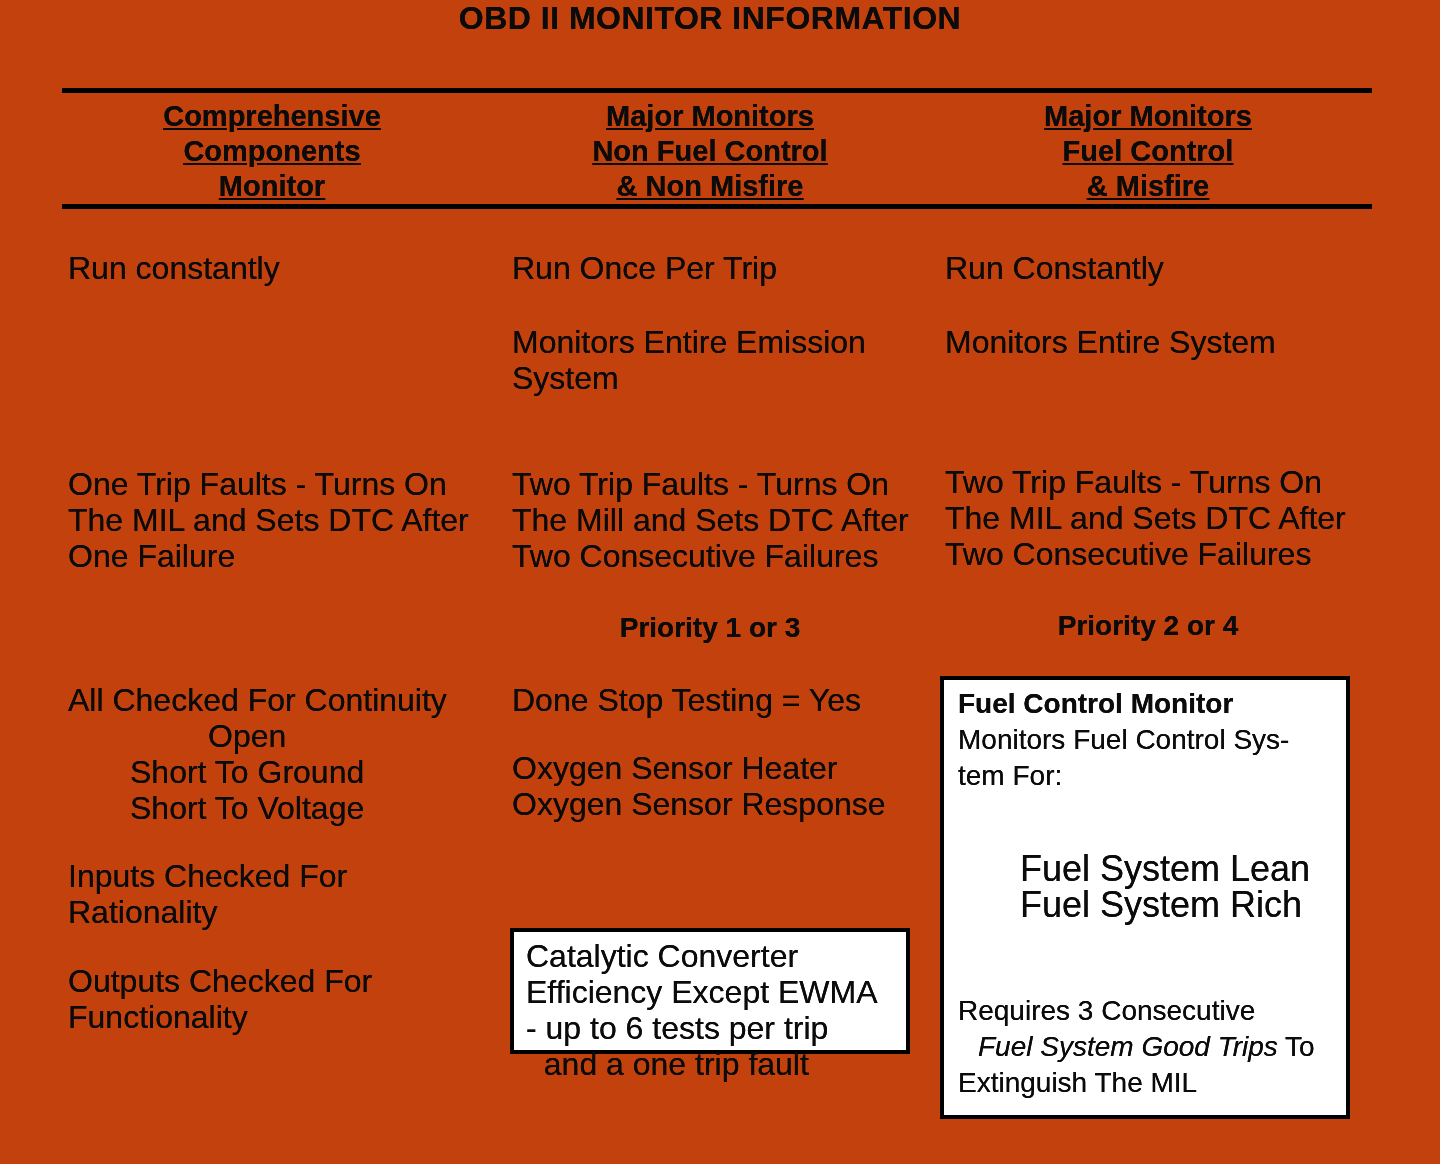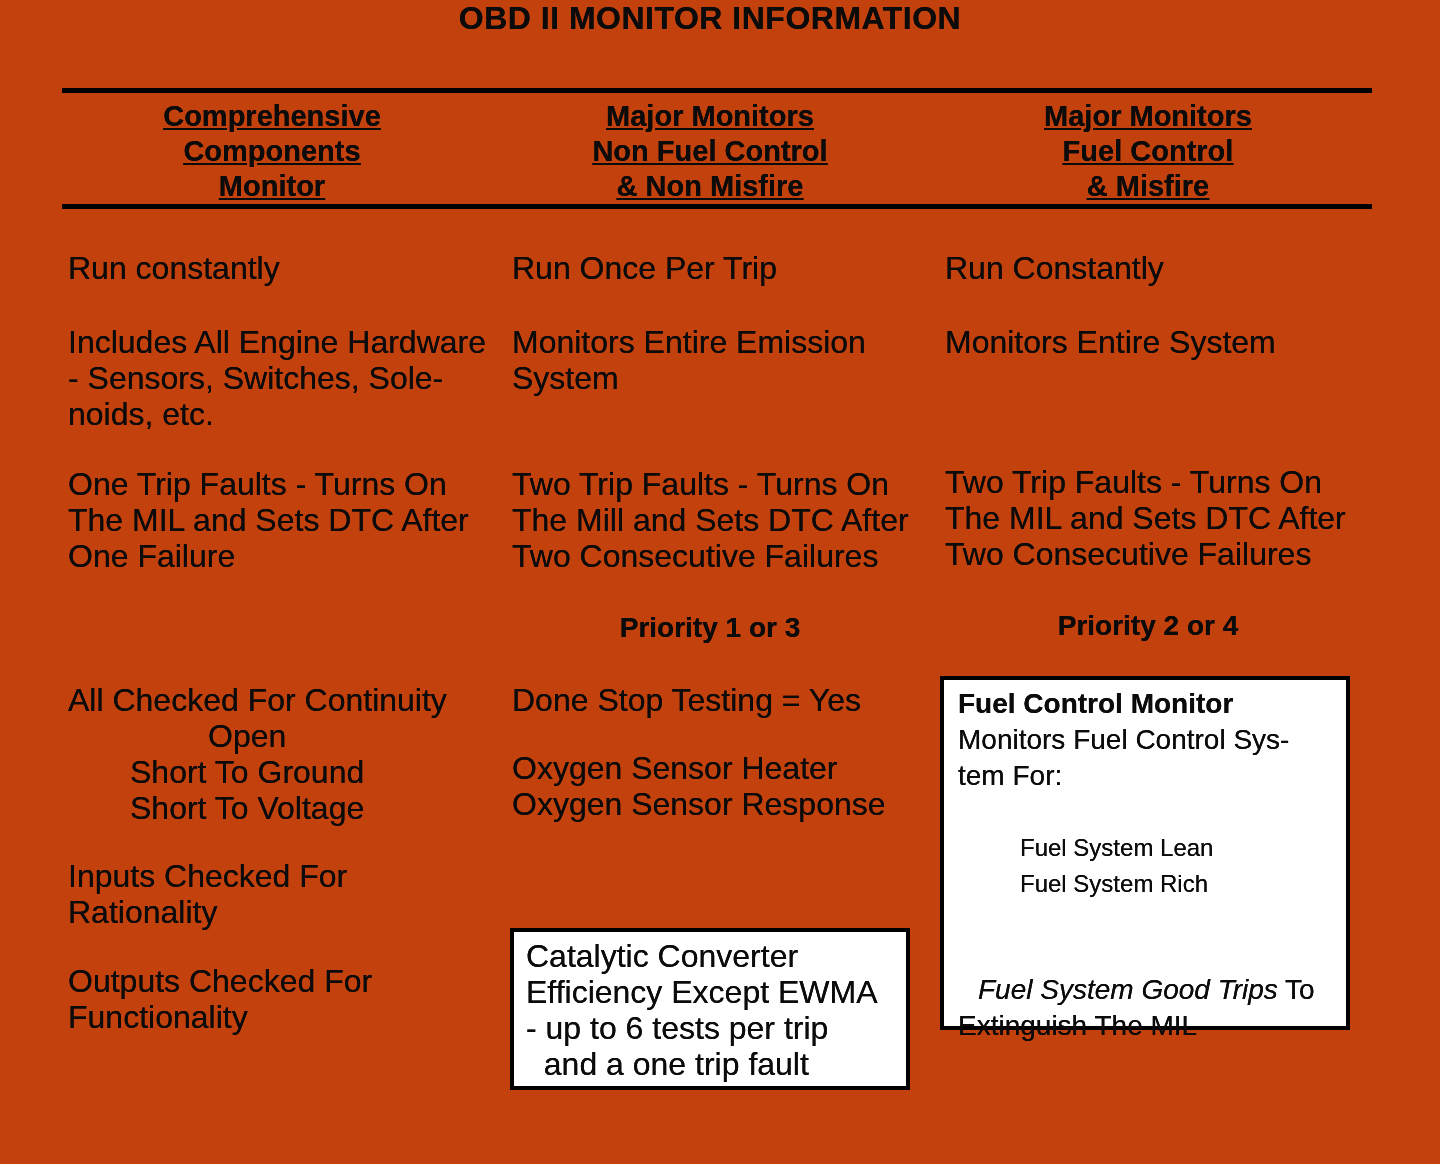"Includes All Engine Hardware" div.abs { html: <div>Includes All Engine Hardware - Sensors, Switches, Sole- noids, etc.</div> -> none }
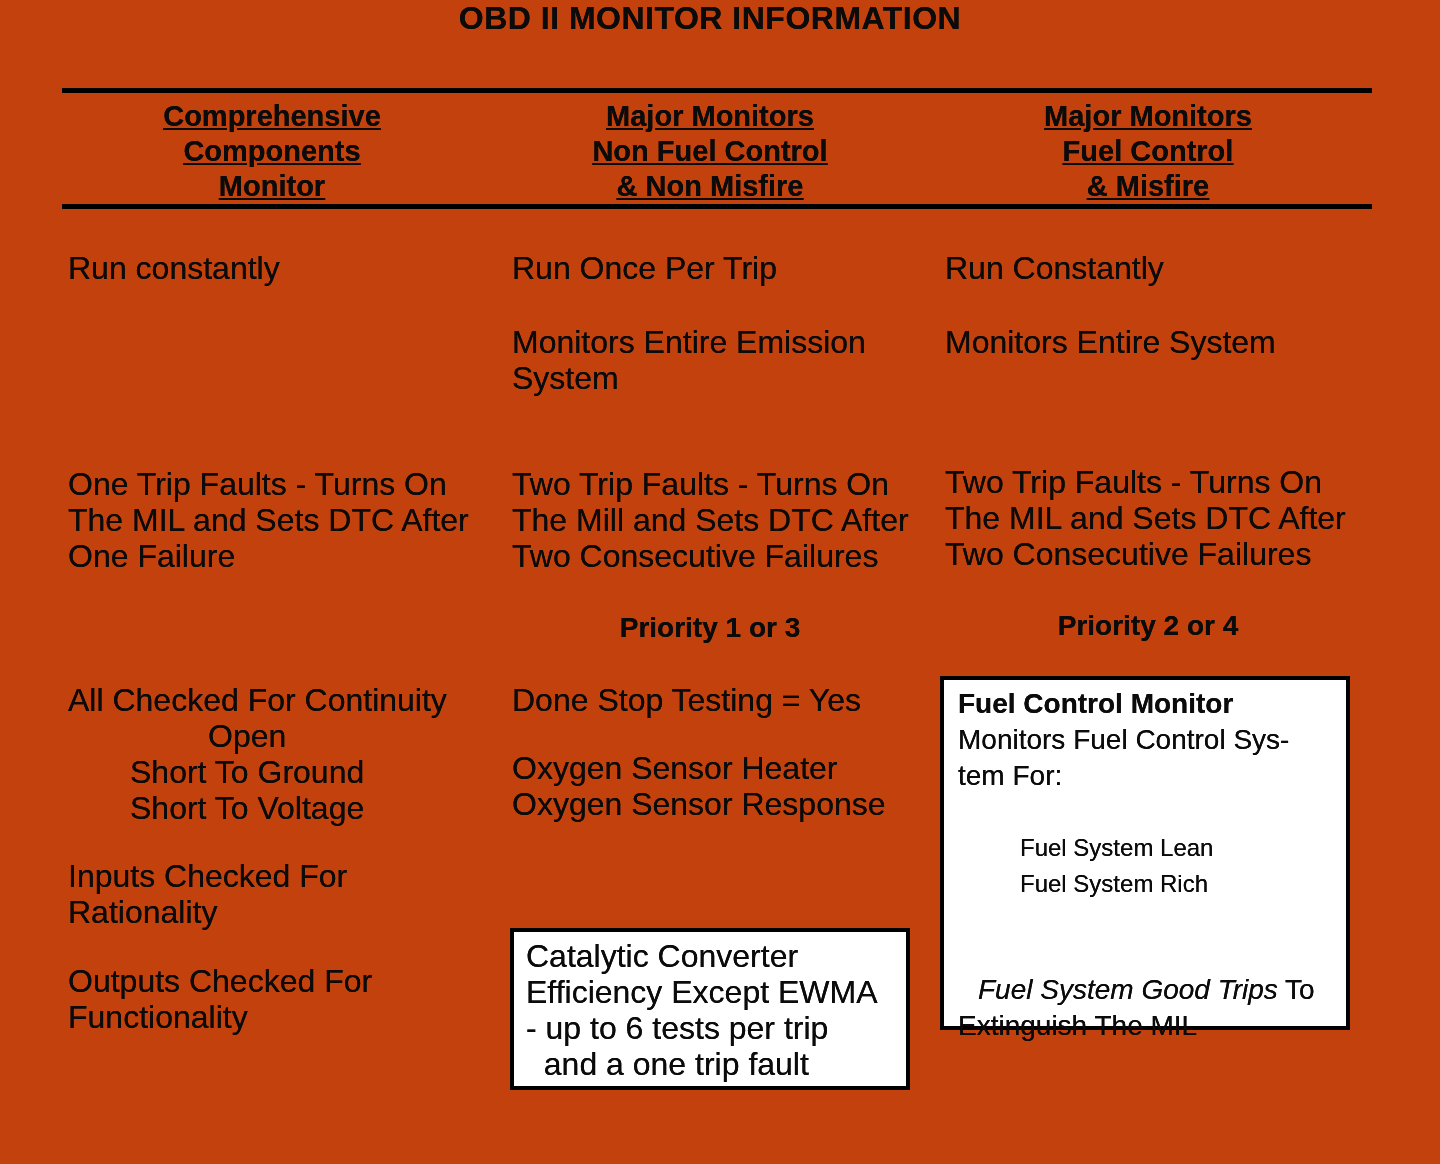"Fuel Control Monitor" .box-fuel { height: 354px -> 443px }
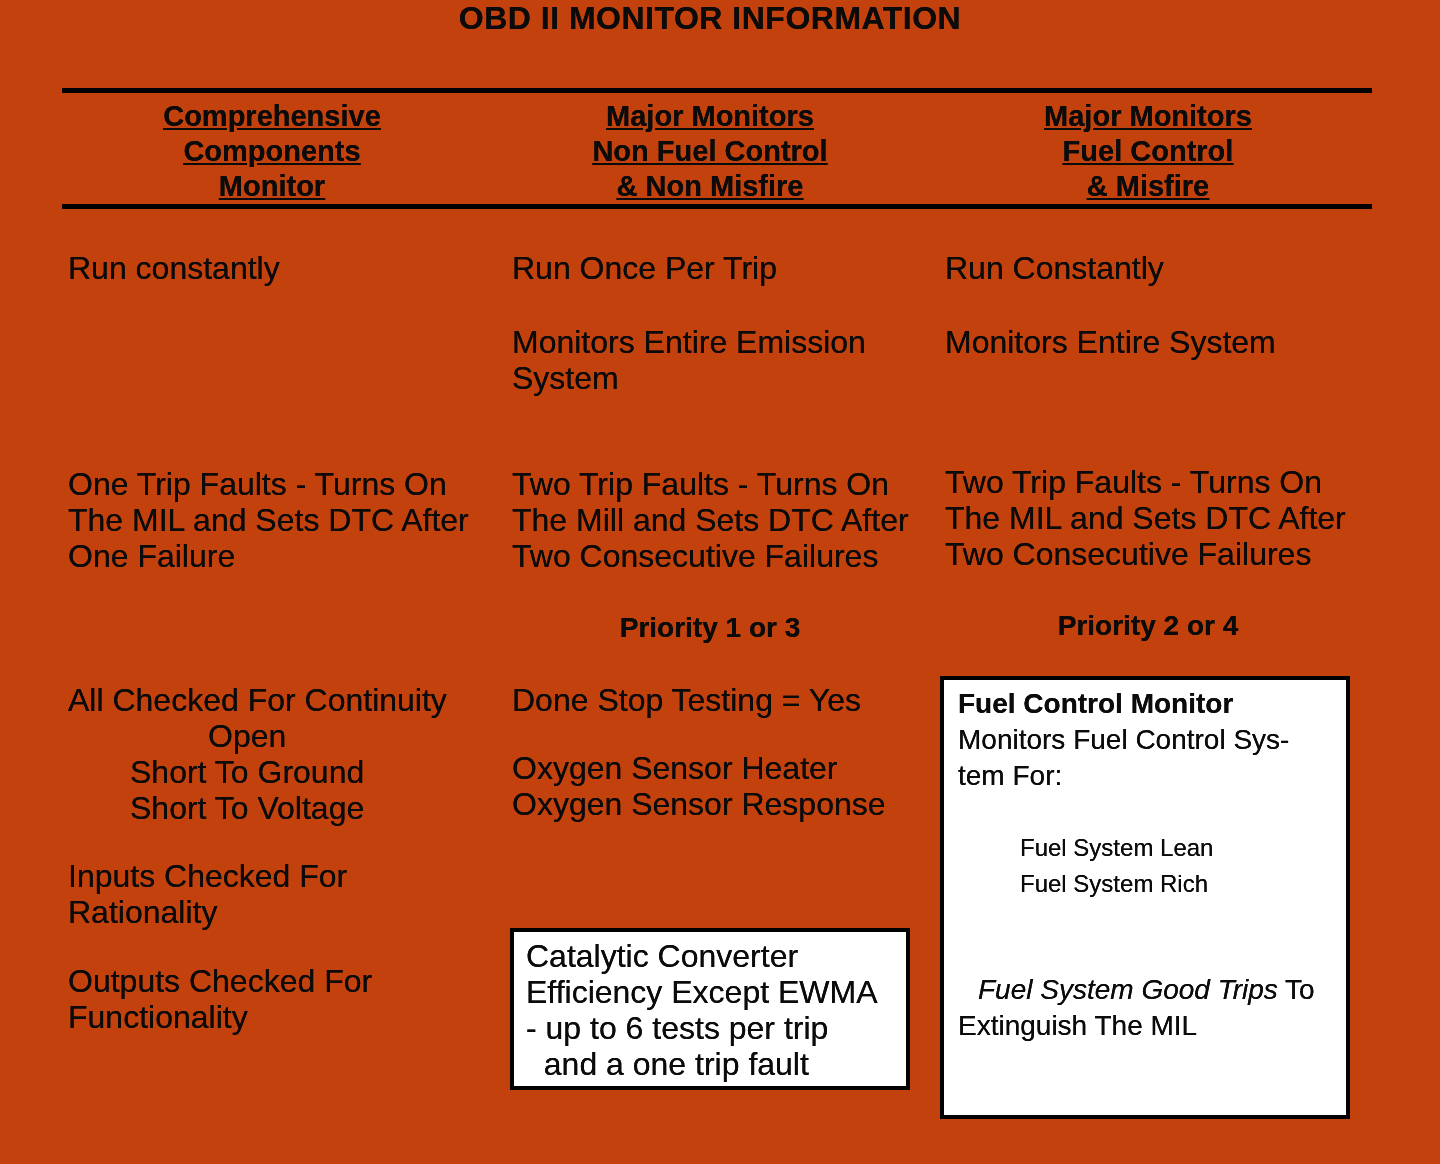"Fuel System Lean" .box-fuel .fc-items { font-size: 24px -> 36px; margin-top: 36px -> 57px }
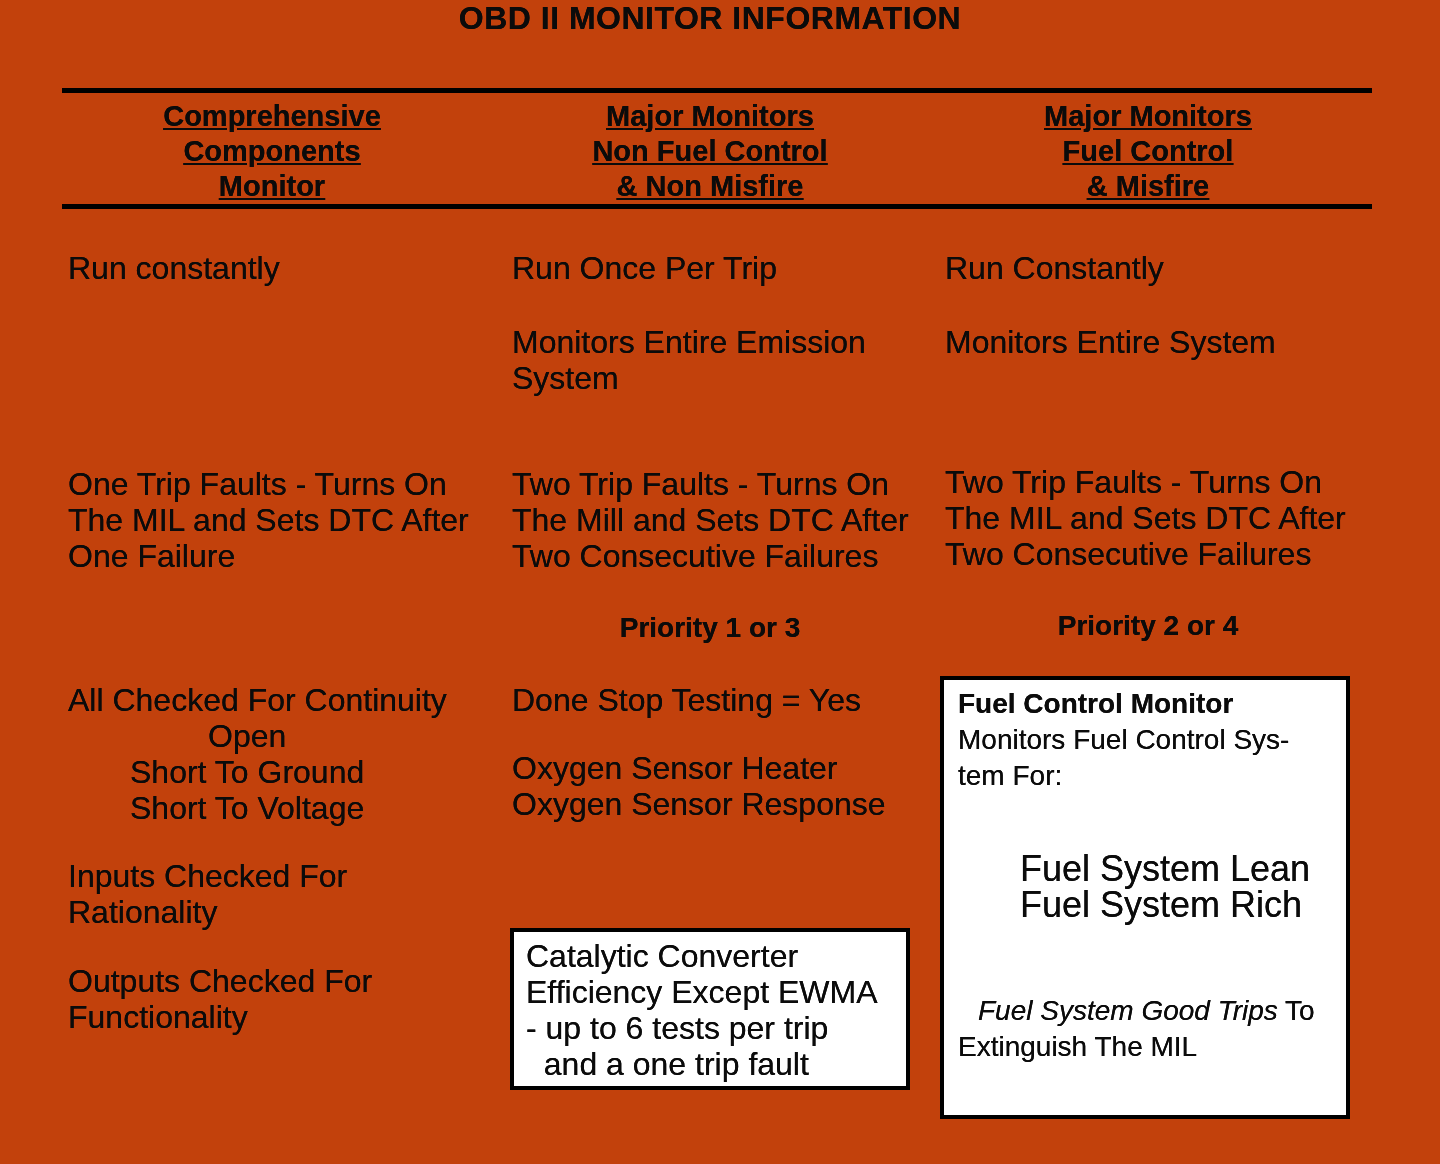"Catalytic Converter" .box-catalytic { height: 162px -> 126px }
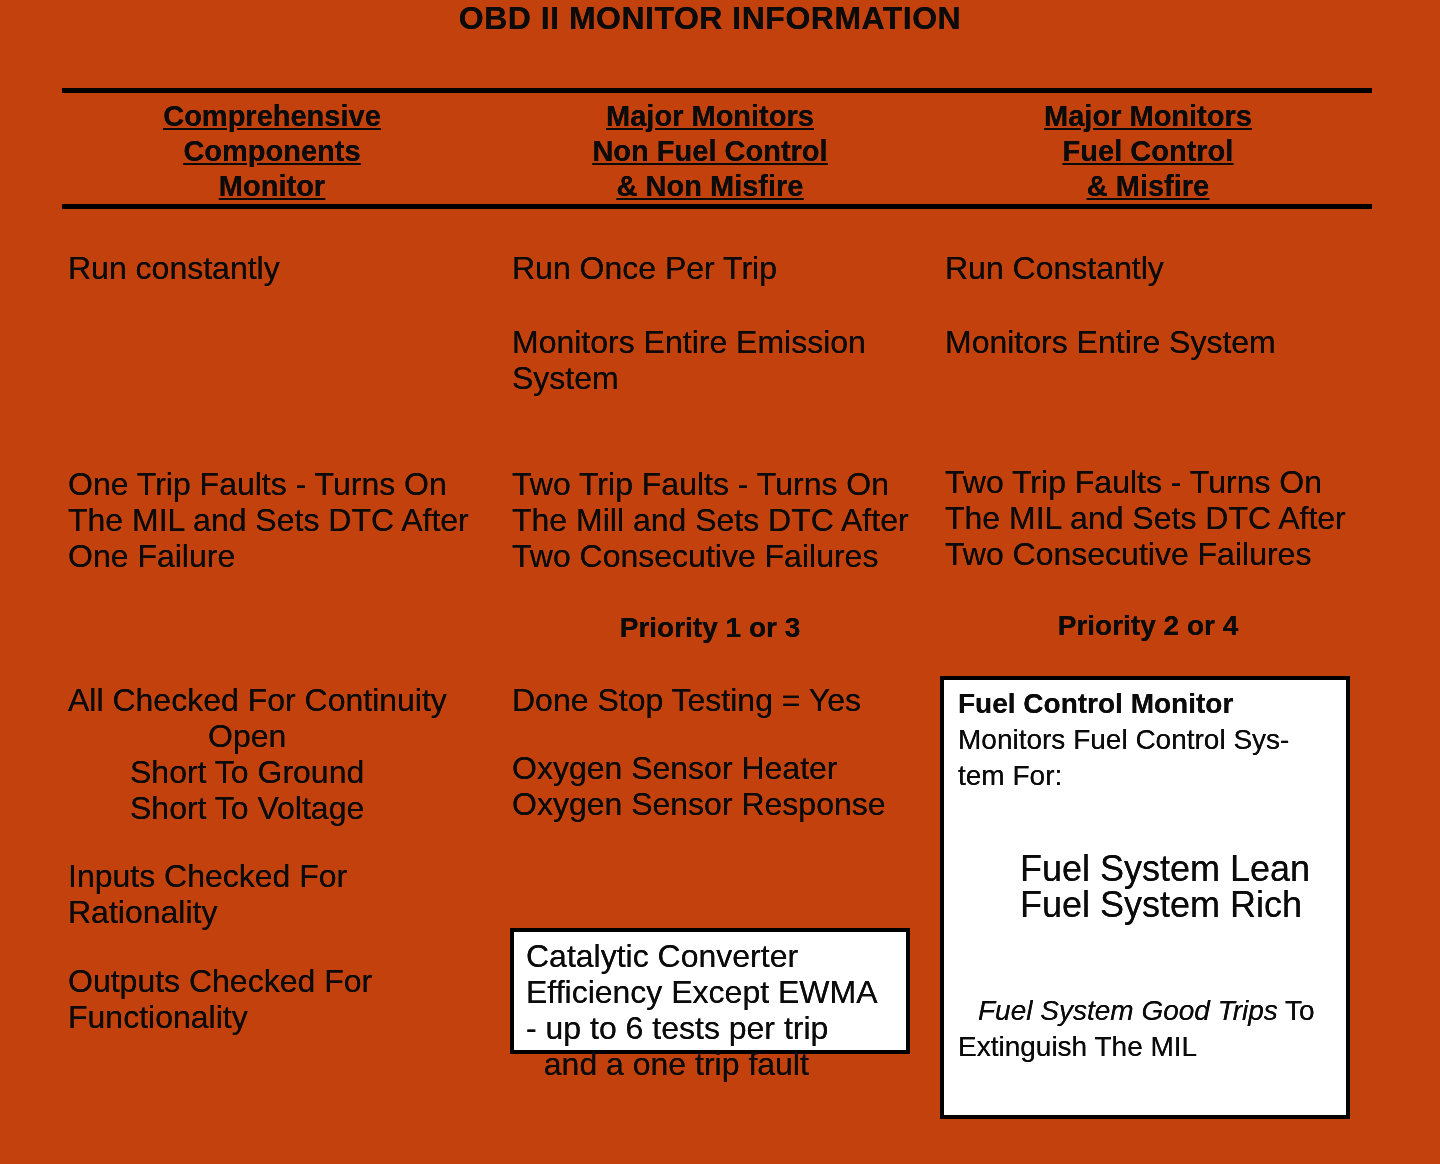"Requires 3 Consecutive" div { html: none -> <div>Requires 3 Consecutive</div> }
